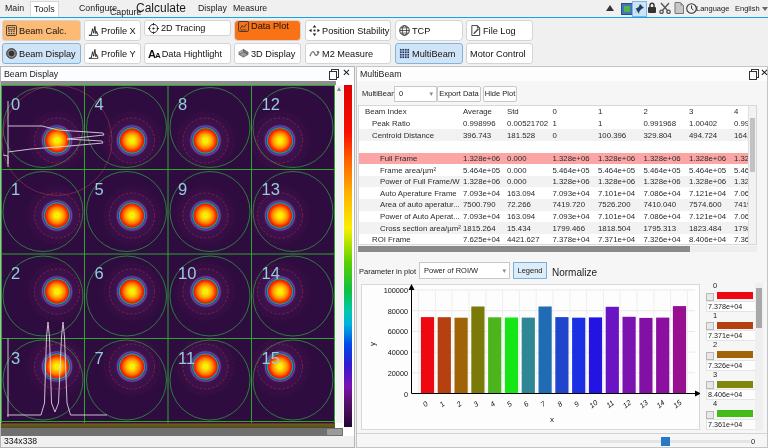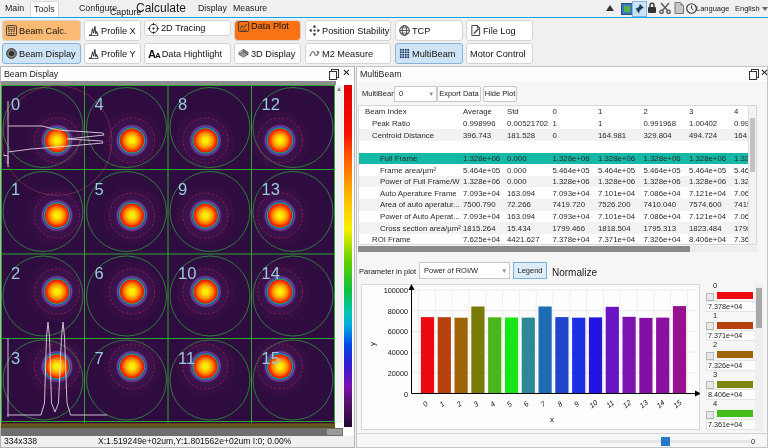"164.981" span { text: 164.981 -> 100.396 }
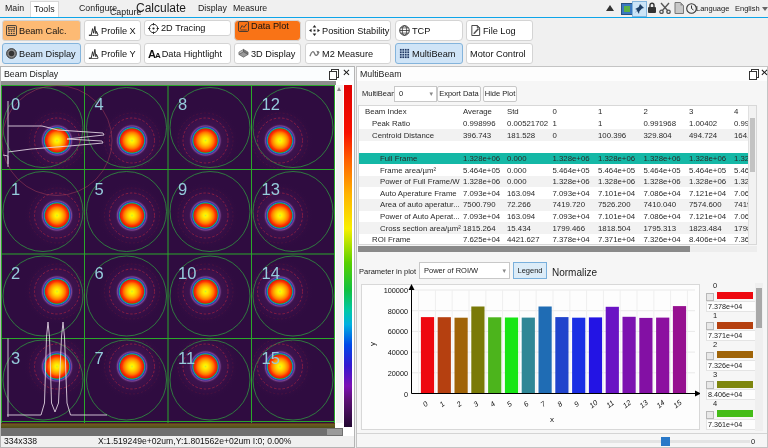"Full Frame" div { background: #14b8a6 -> #fca5a5 }
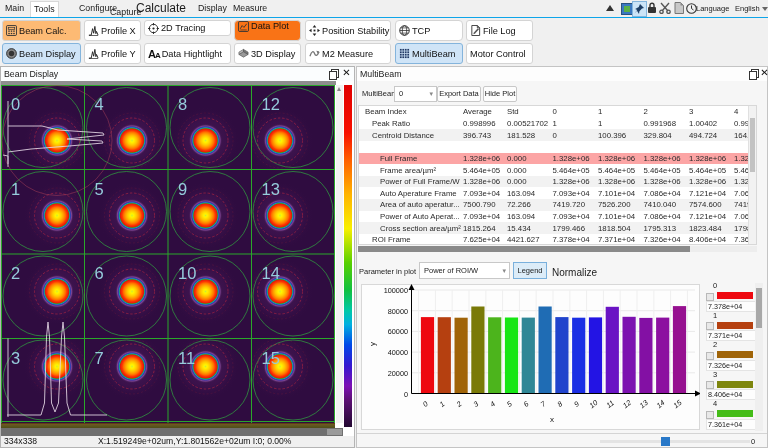"X:1.519249e+02um,Y:1.801562e+02um I:0;" span { html: <span>X:1.519249e+02um,Y:1.801562e+02um I:0; 0.00%</span> -> none }
